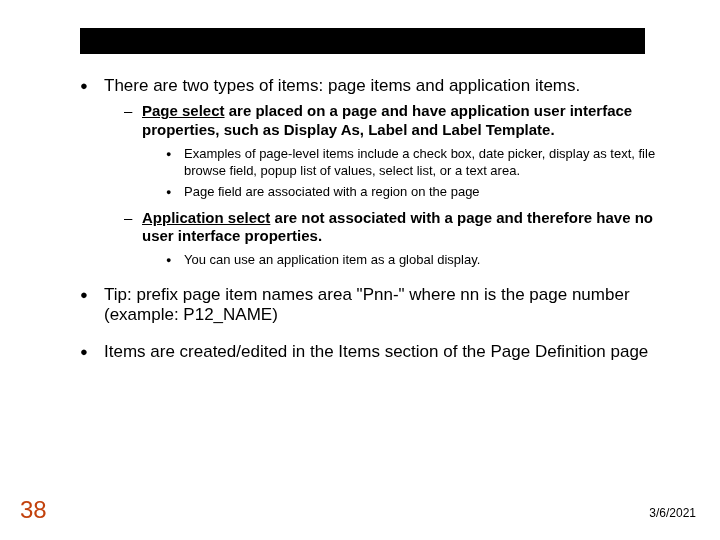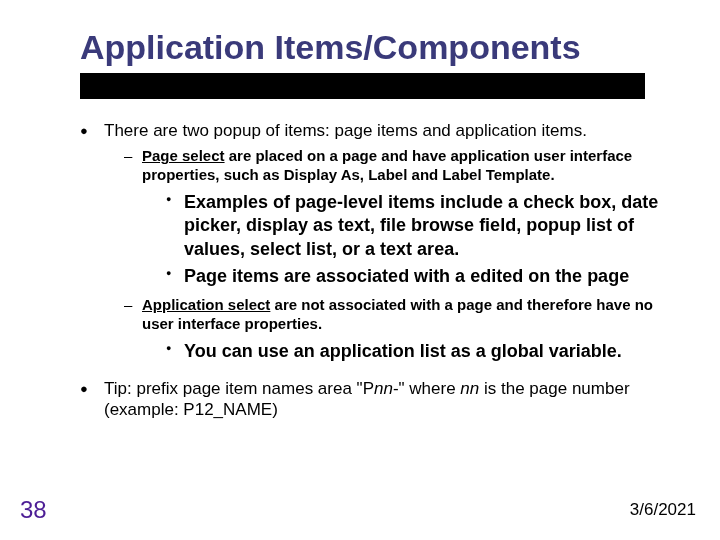"Application Items/Components" h1.title { html: <h1>Application Items/Components</h1> -> none }
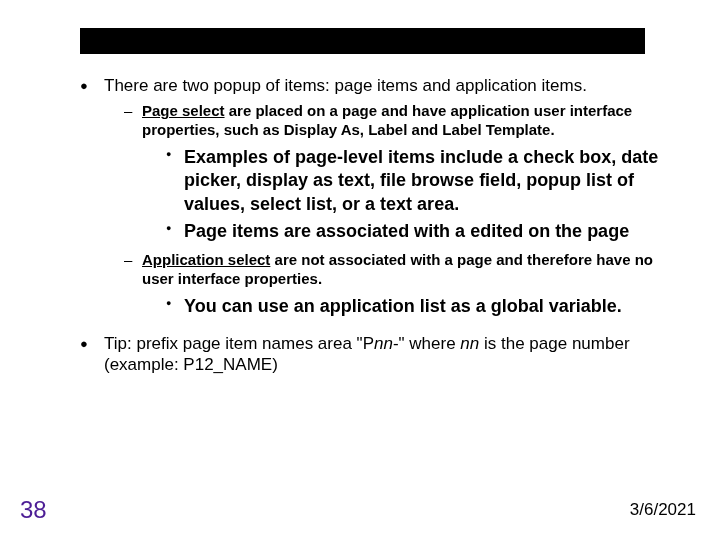"There are two popup of" span { text: popup -> types }
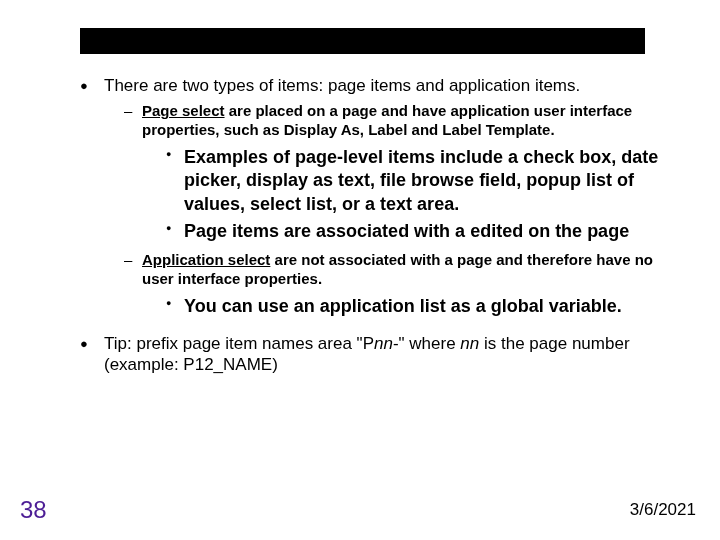"Examples of page-level items include" ul.lvl3 > li { font-size: 18px -> 13px; font-weight: bold -> normal }
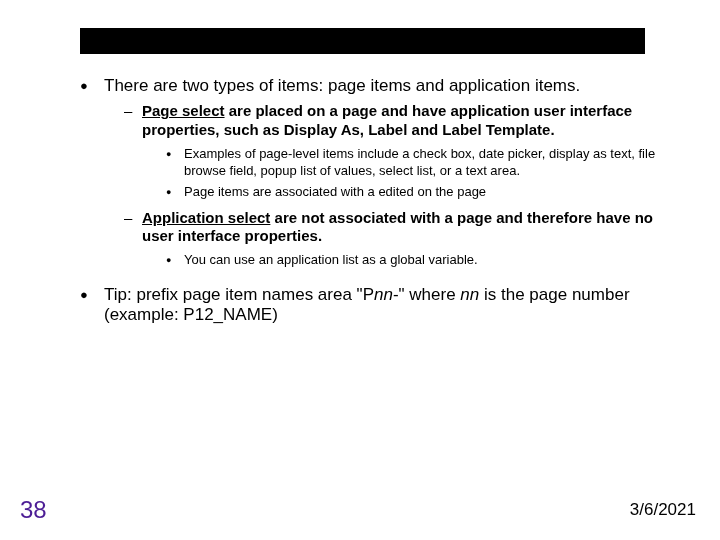"Page items are associated with" li { text: items are associated with a edited -> field are associated with a region }
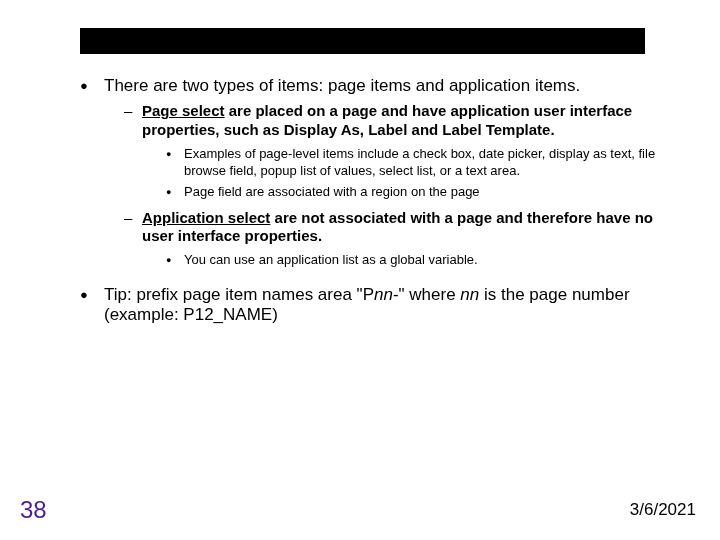"You can use an application" li { text: list as a global variable -> item as a global display }
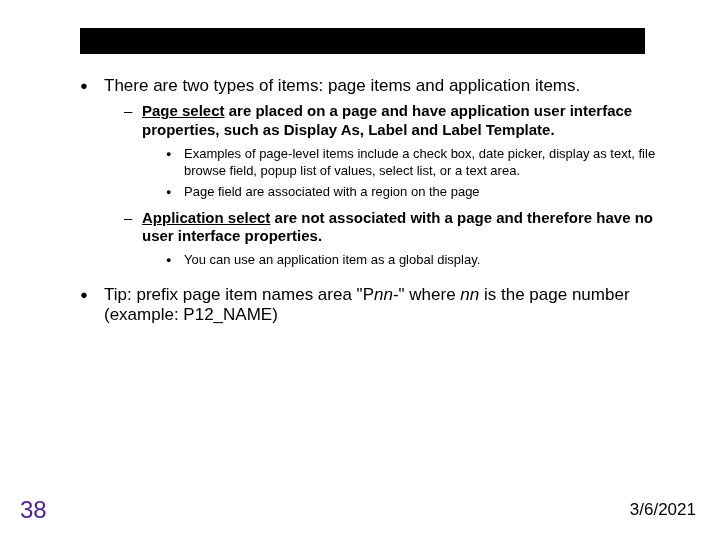"nn" .i { font-style: italic -> none }
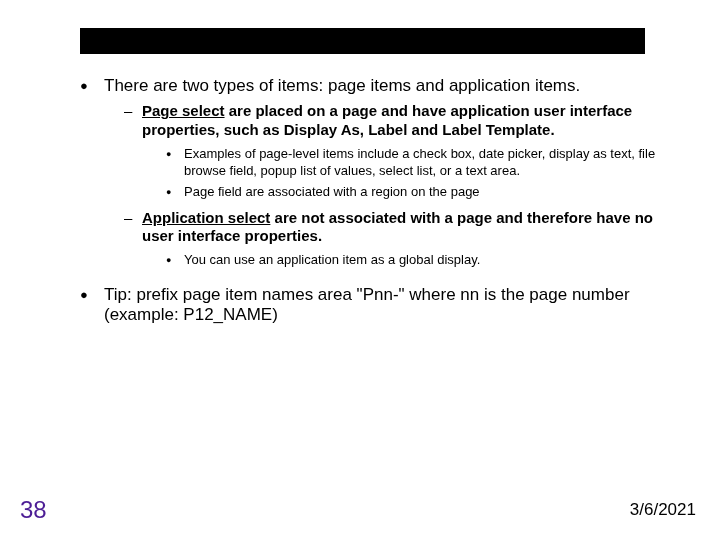"Items are created/edited in the" li { html: none -> <li>Items are created/edited in the Items section of the Page Definition page</li> }
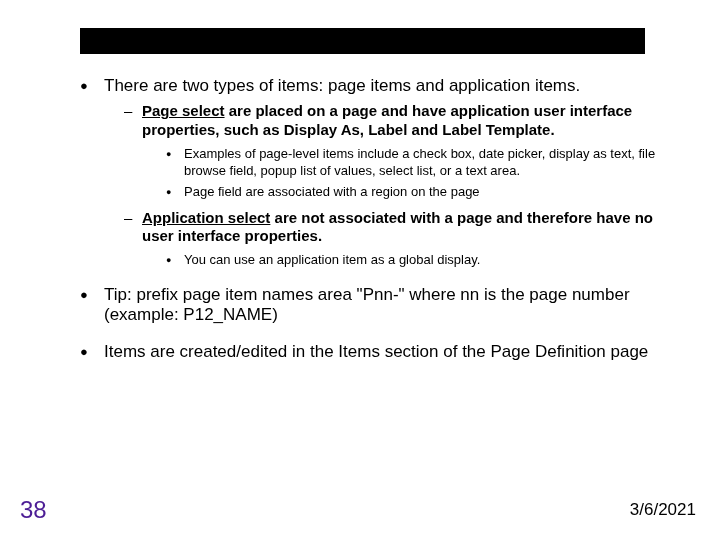"38" .page-num { color: #4c1d95 -> #c2410c }
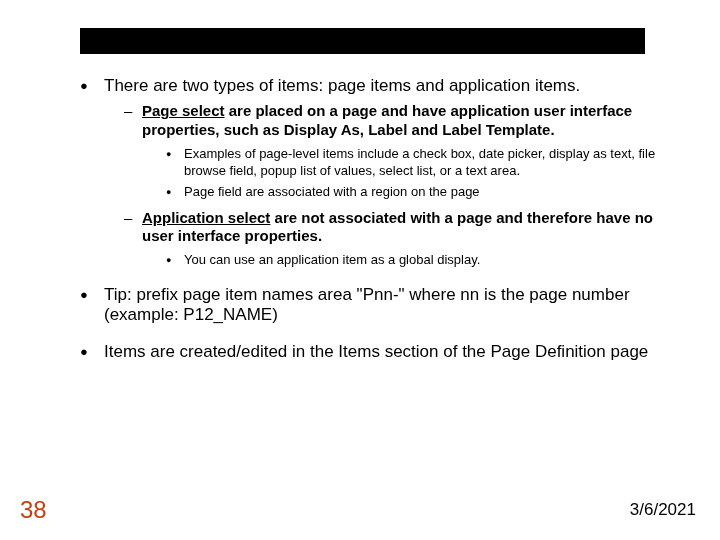"3/6/2021" .date { font-size: 17px -> 12px }
